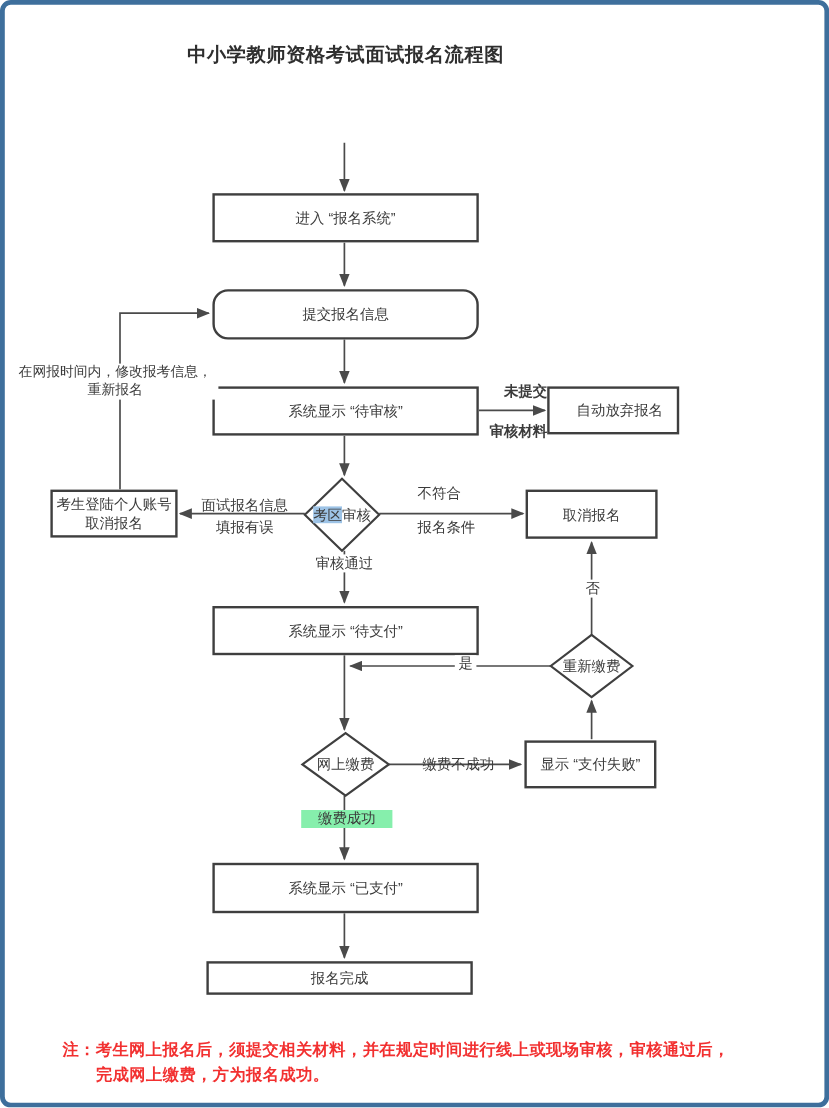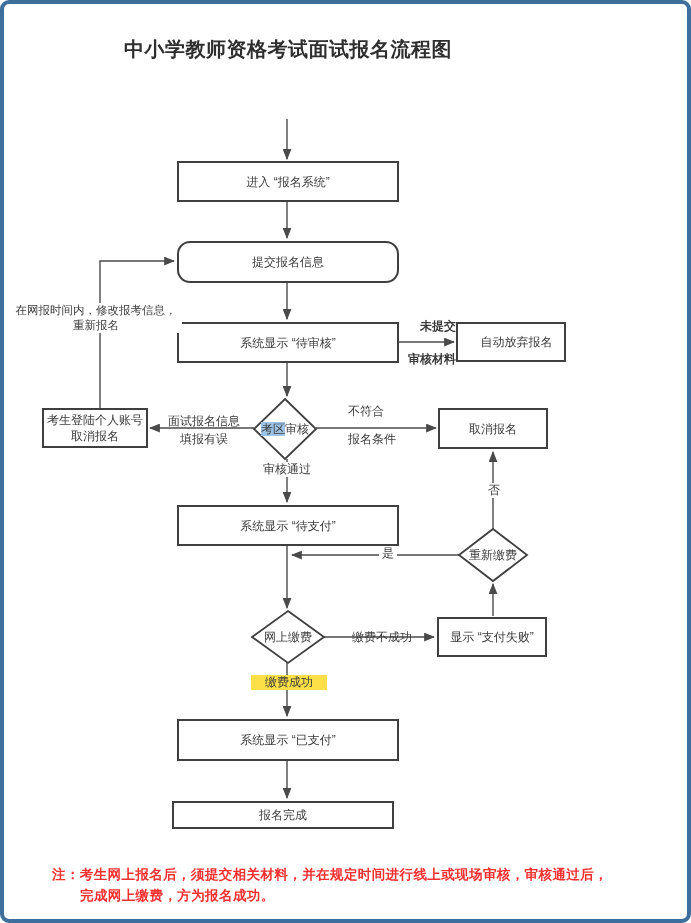"中小学教师资格考试面试报名流程图" .title { font-size: 20px -> 16px }
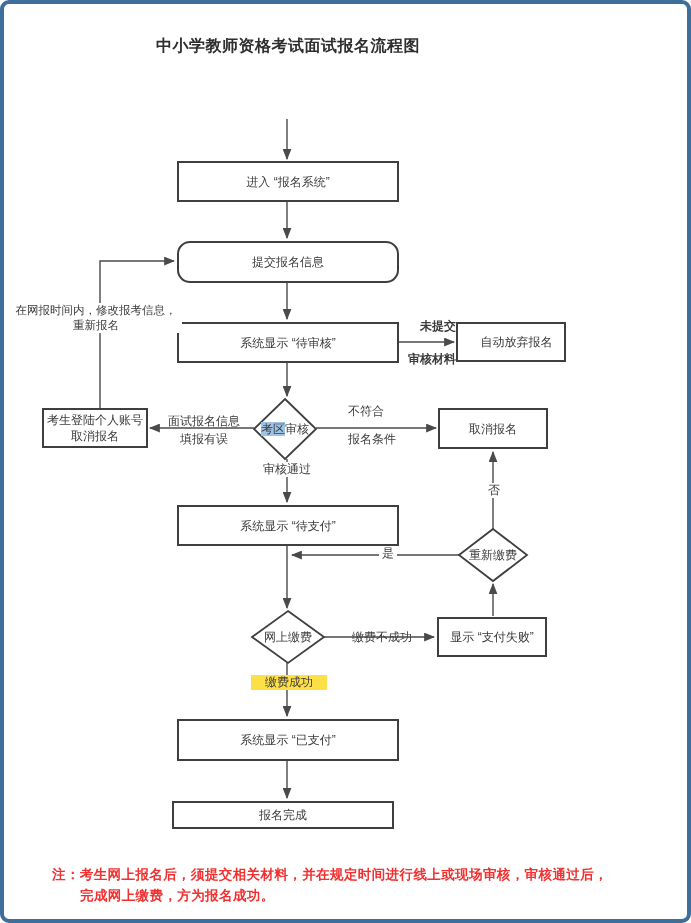"缴费成功" #lbl-payok { background: #fde047 -> #86efac }
